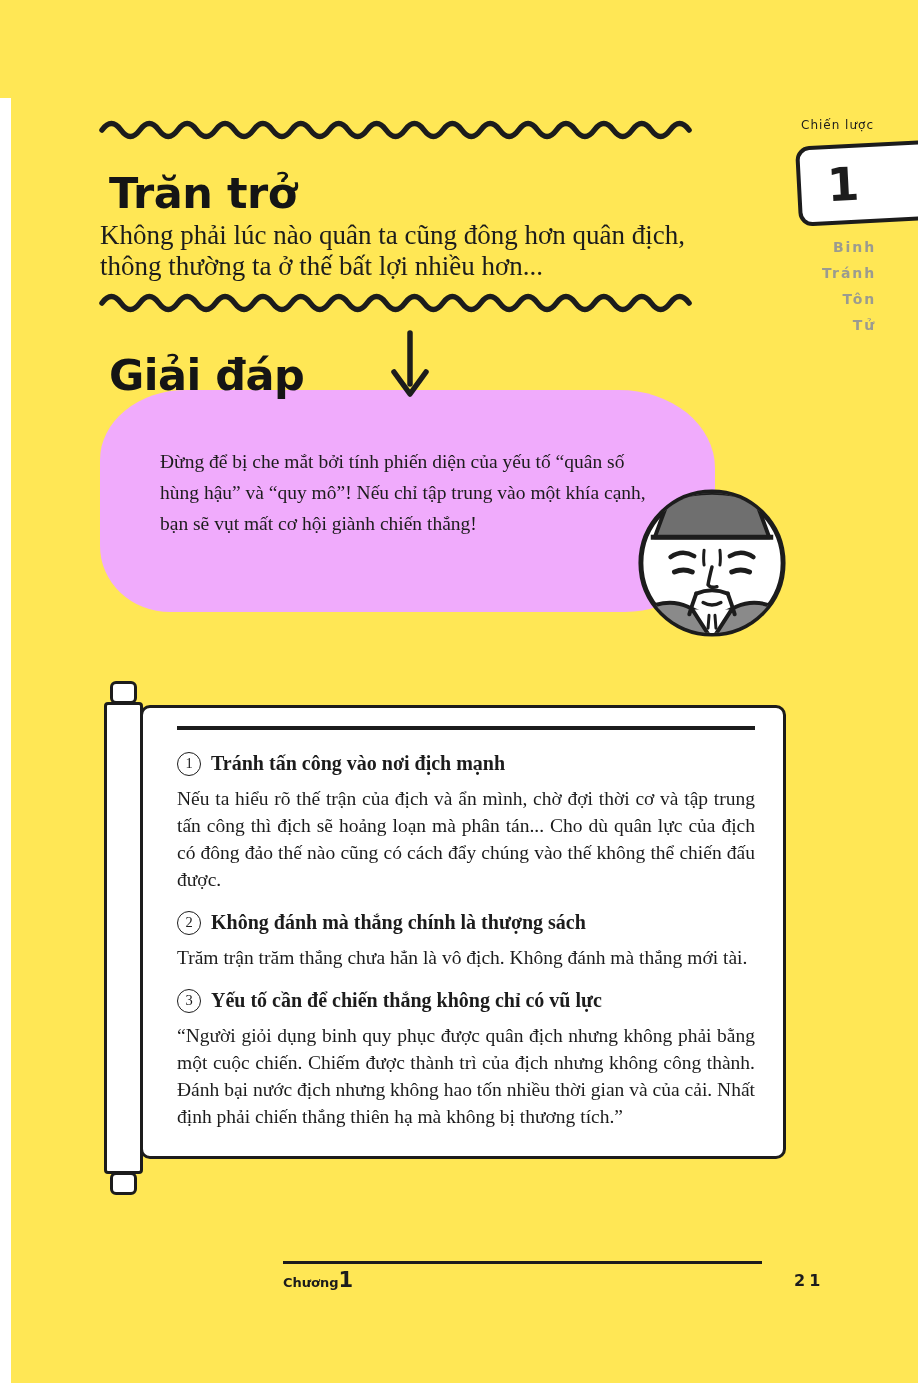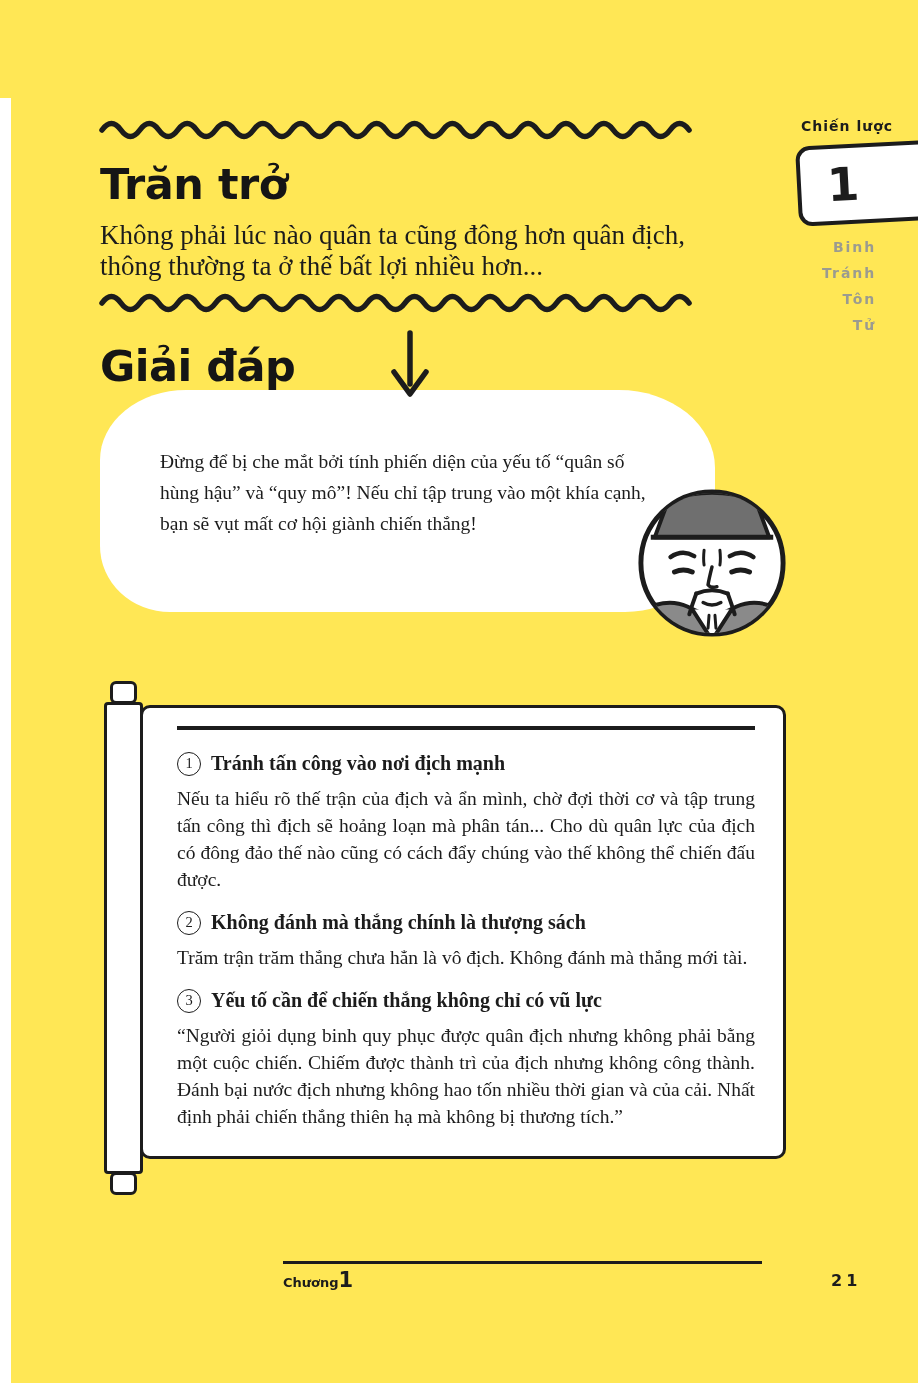"Chiến lược" .corner-tag { font-size: 14px -> 12px; font-weight: bold -> normal }
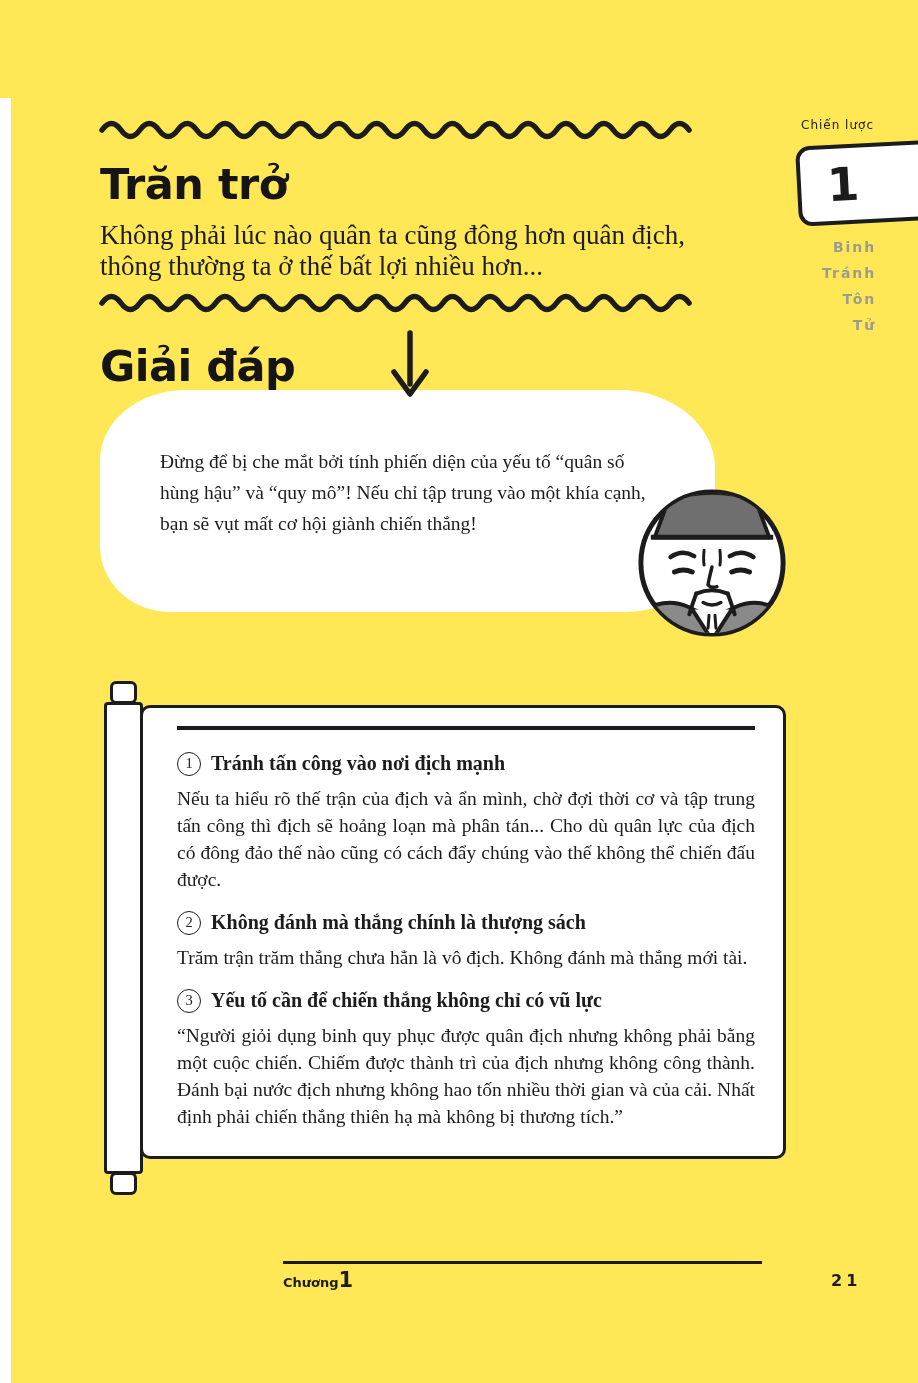"Trăn trở" .big-heading { margin: 0 -> 9px }
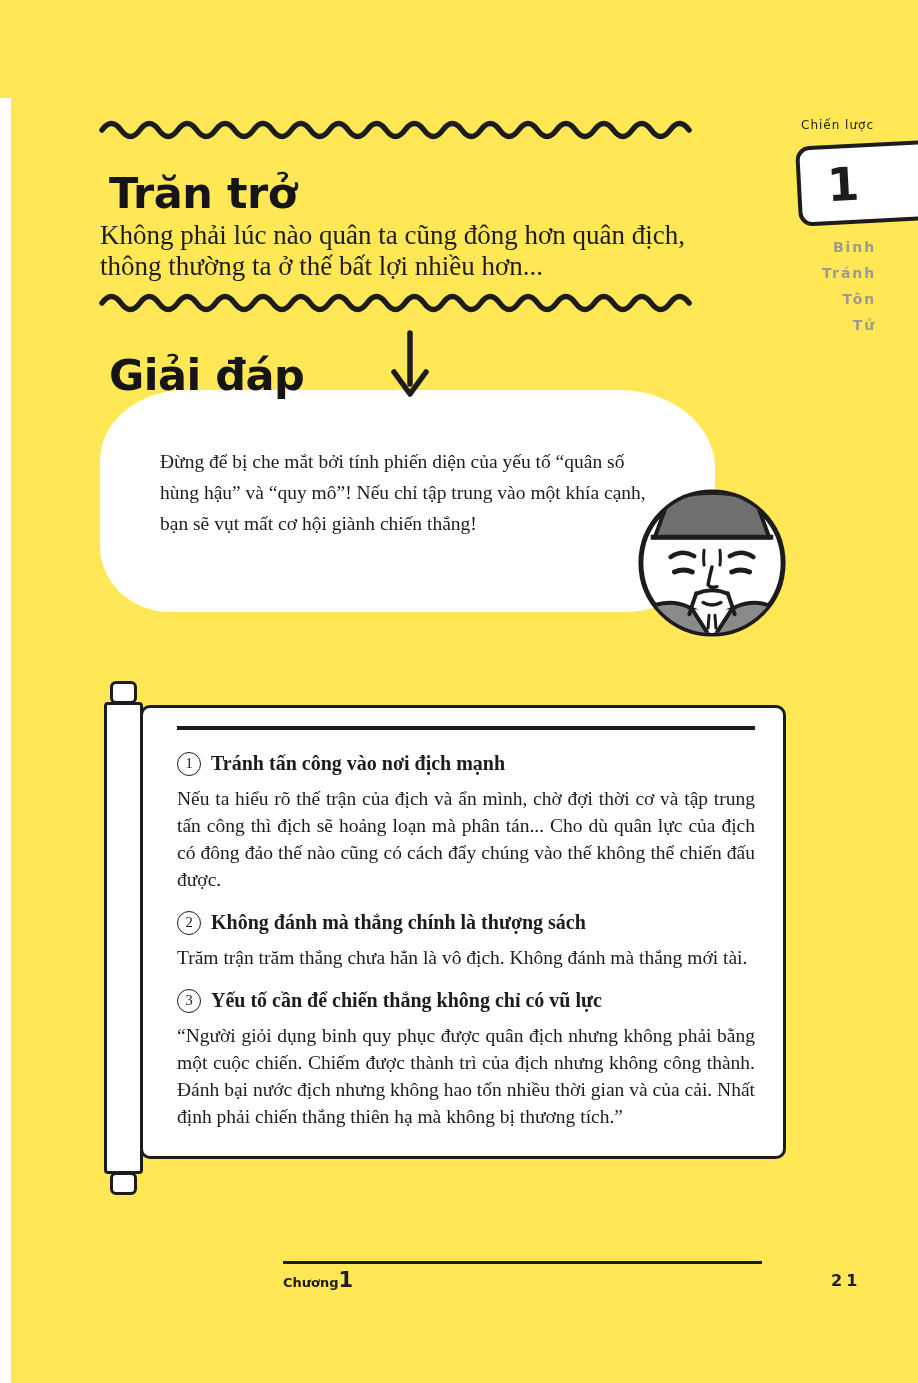"Đừng để bị che mắt" .bubble { background: #ffffff -> #f0abfc }
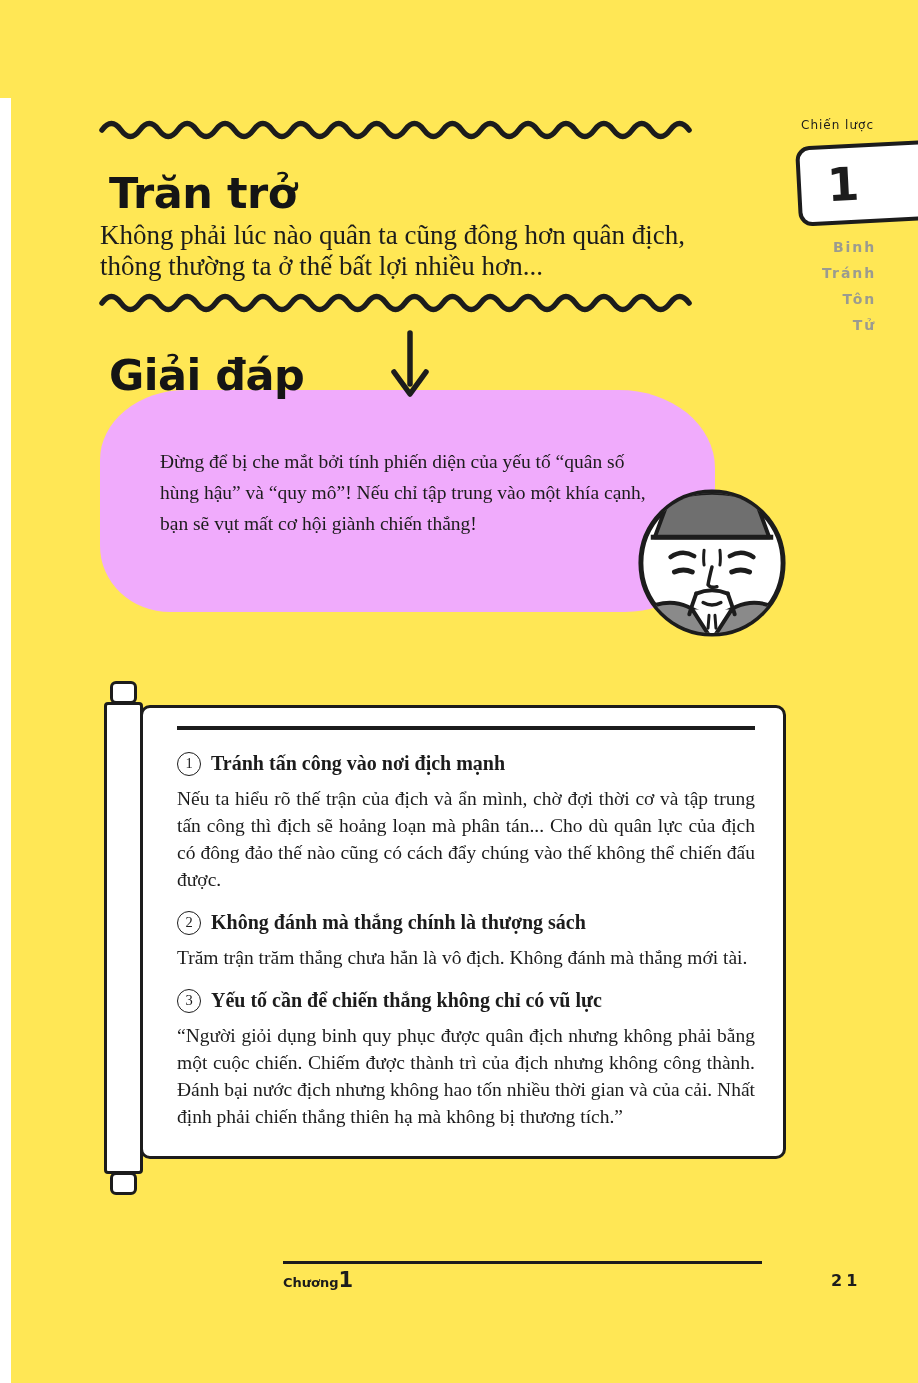"21" .page-num { left: 831px -> 794px }
